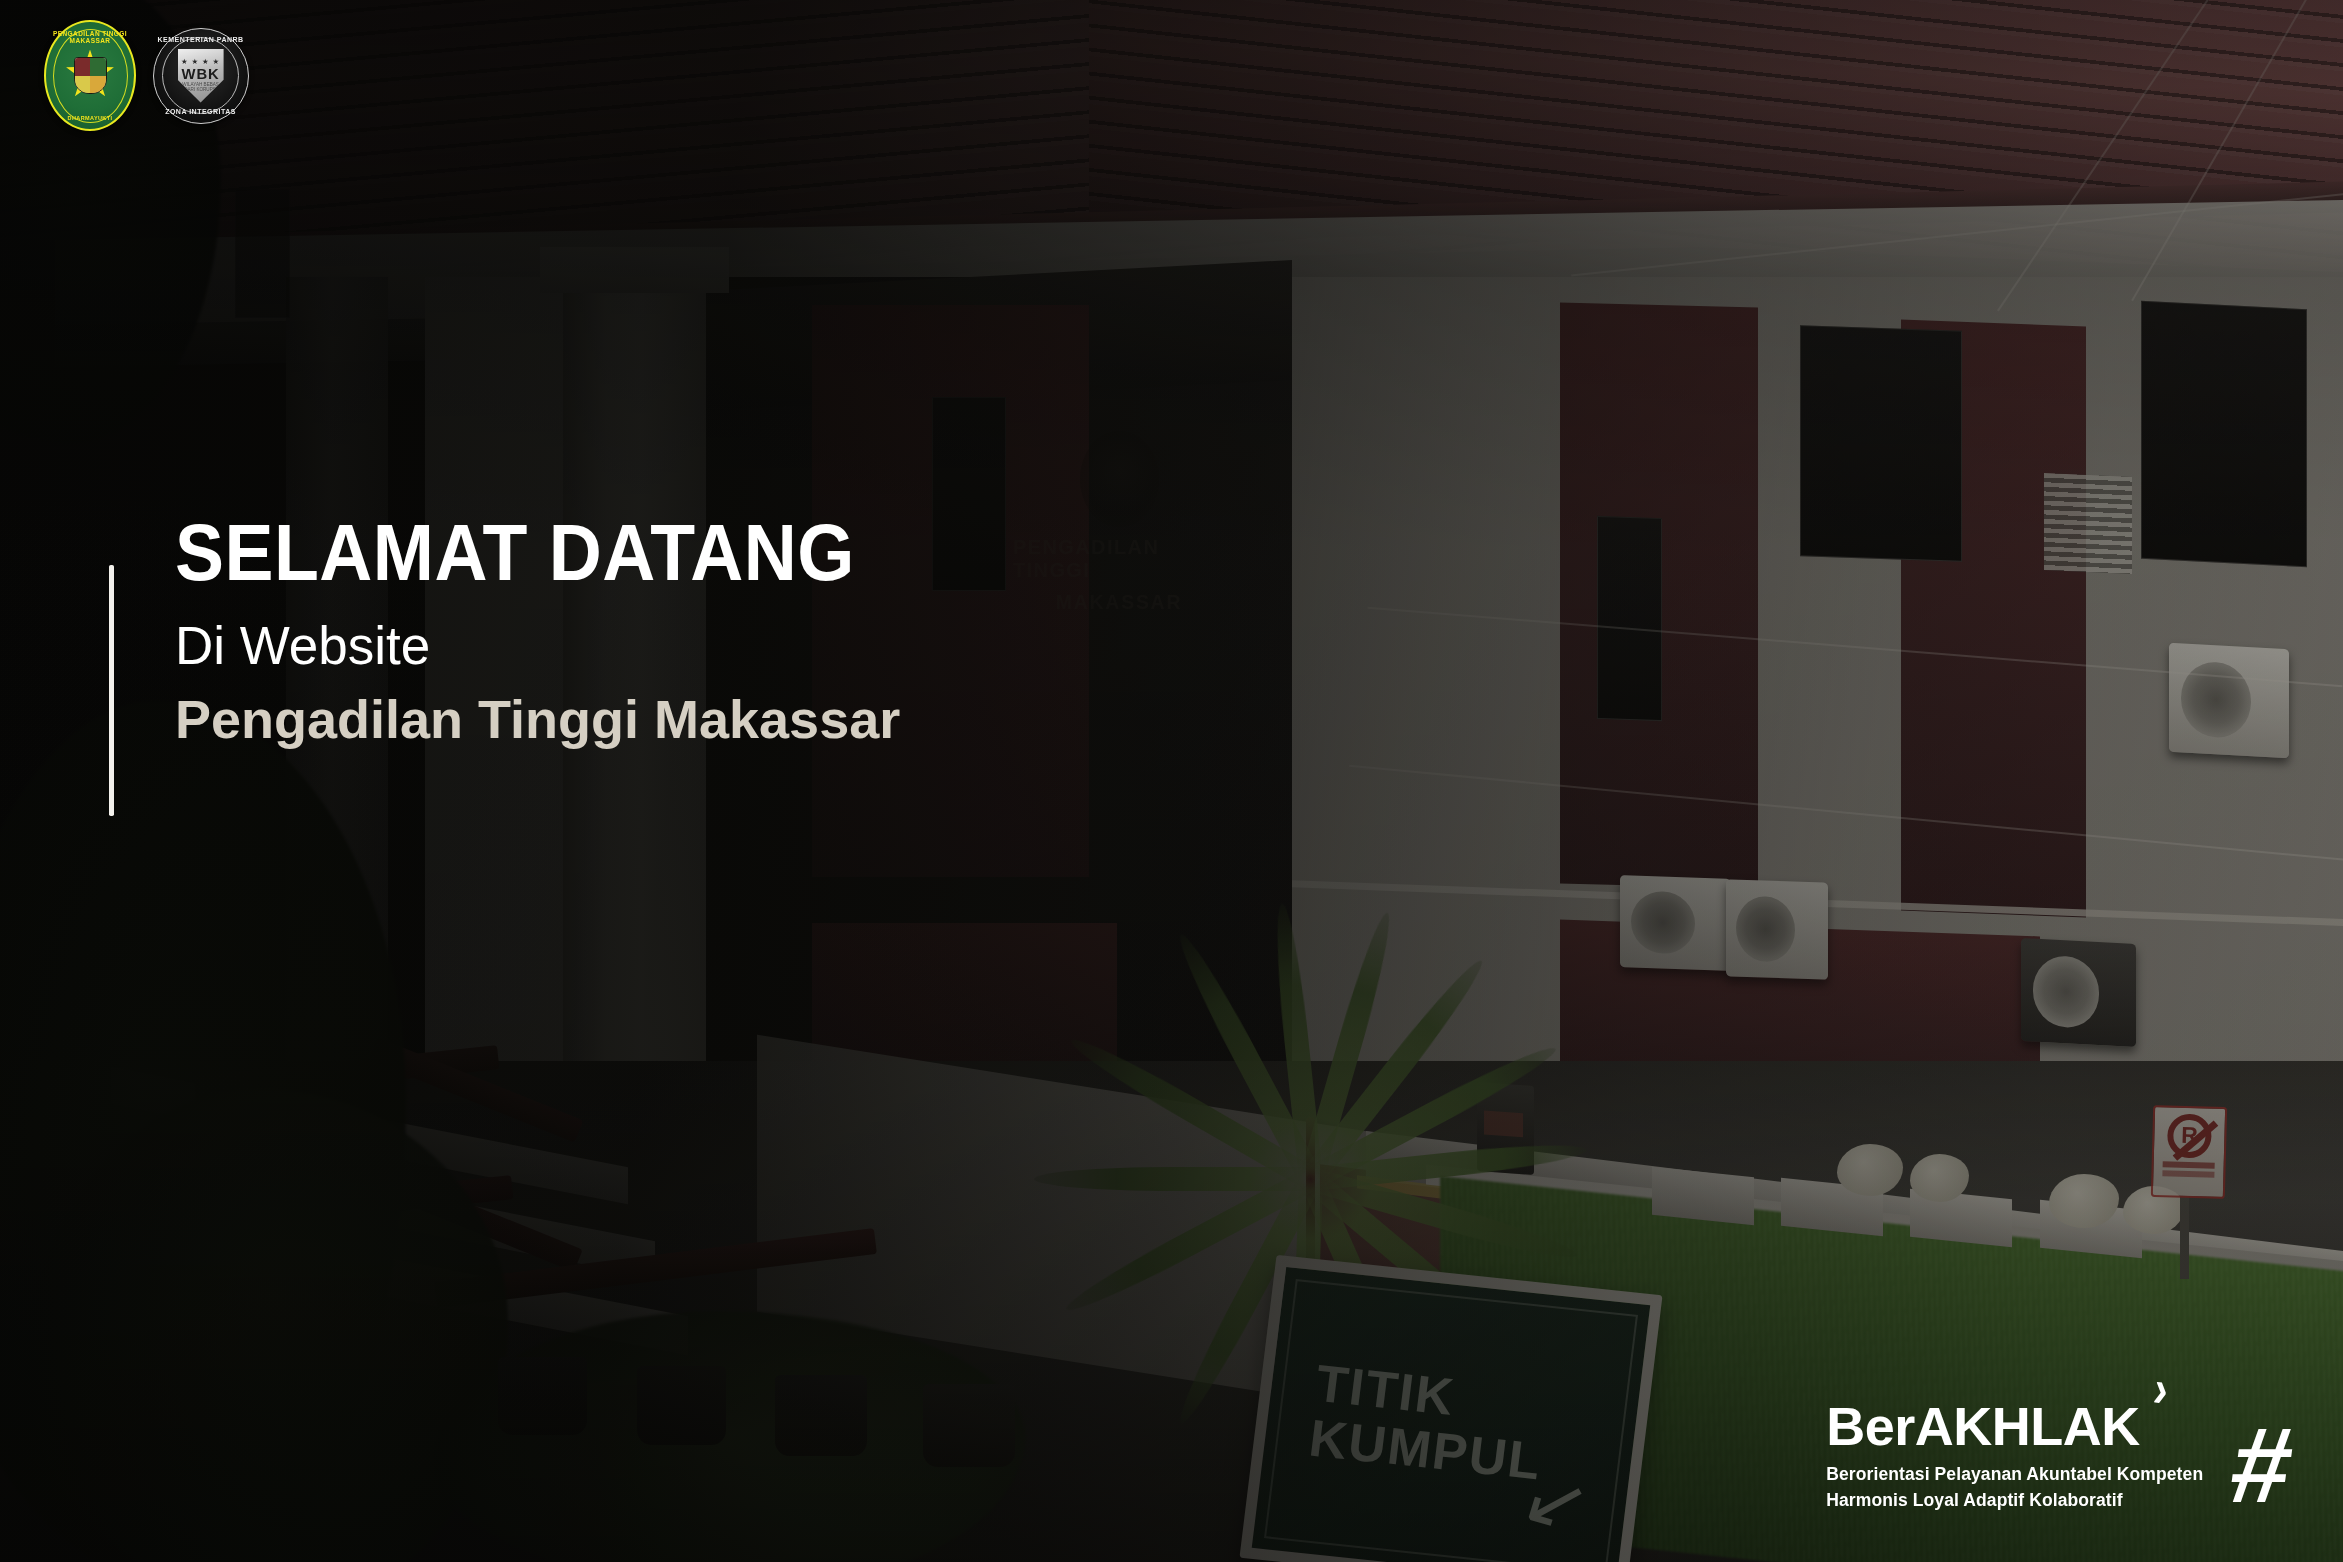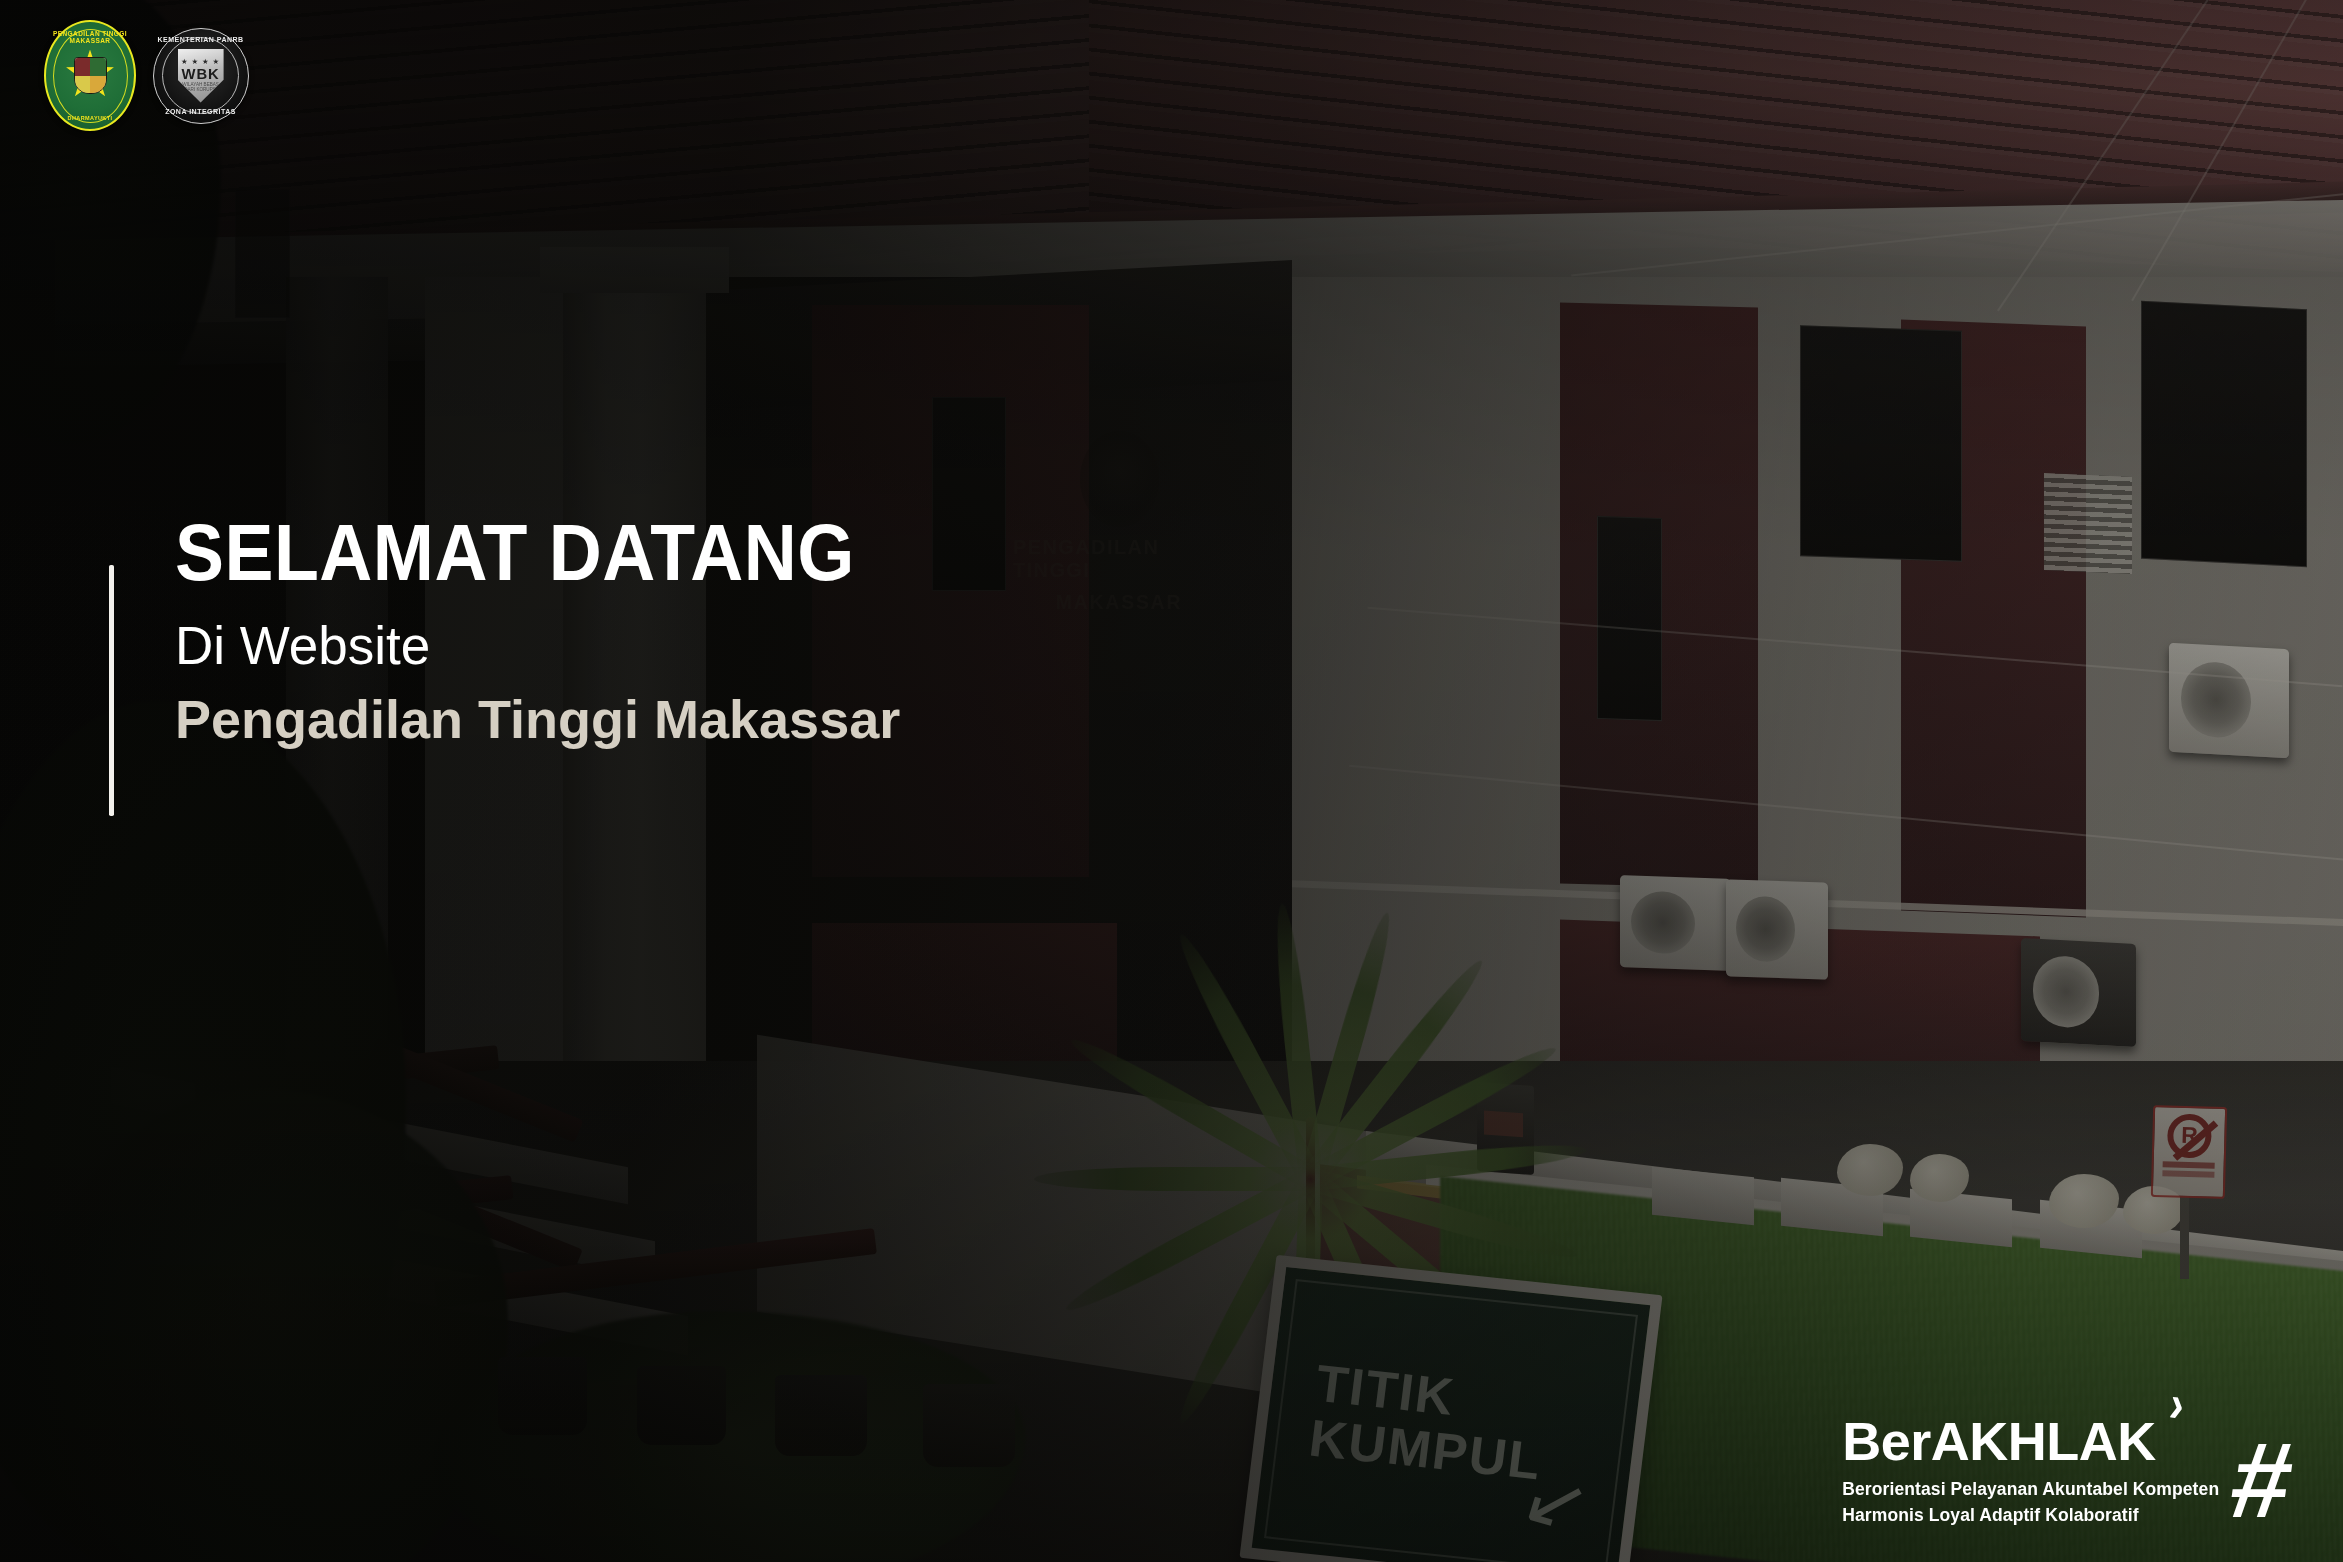"BerAKHLAK" .berakhlak { bottom: 35px -> 50px; gap: 13px -> 29px }
